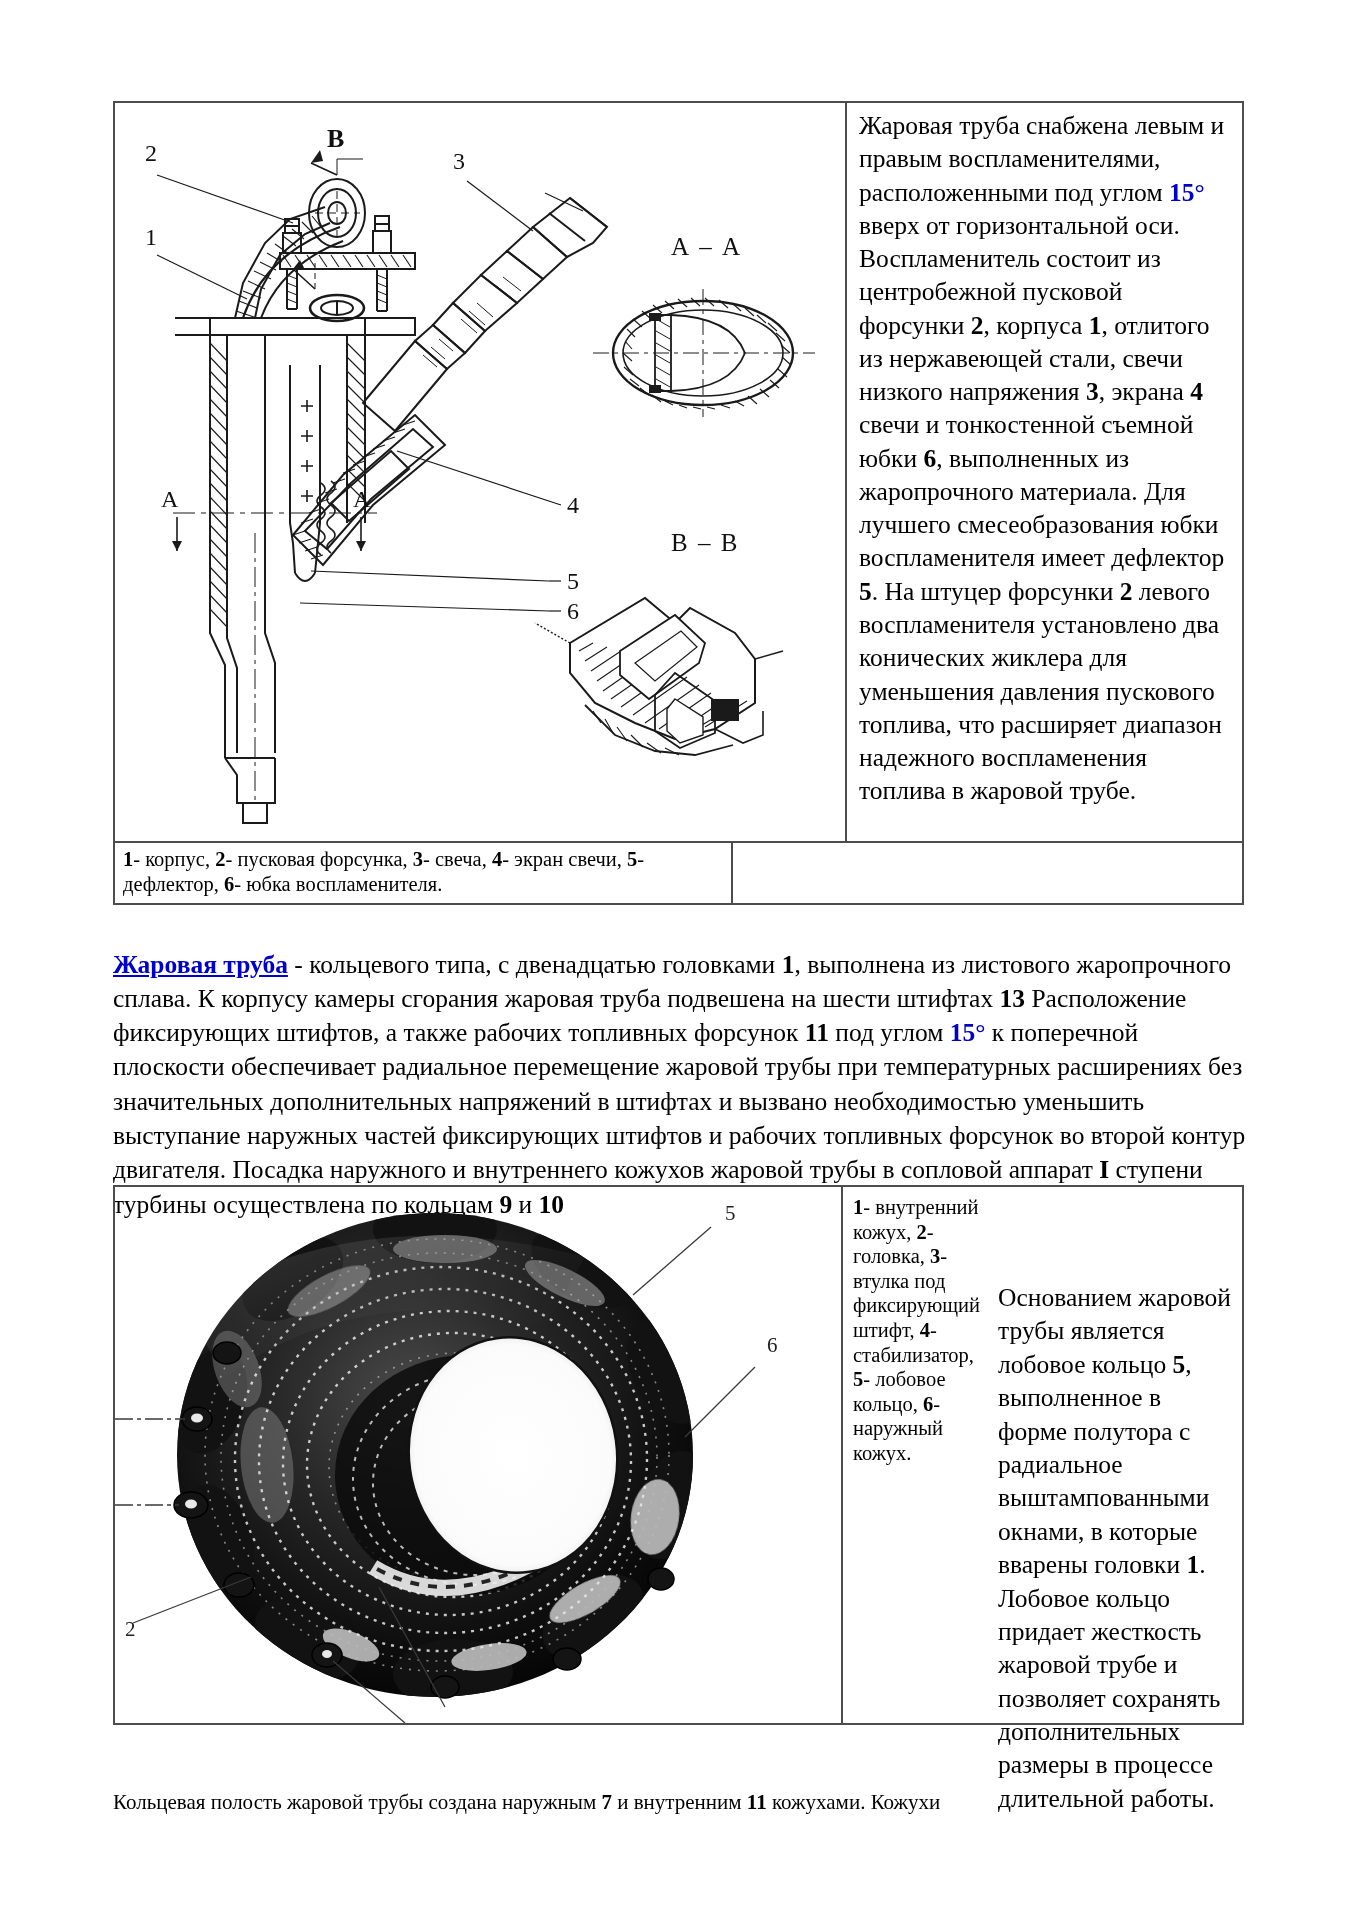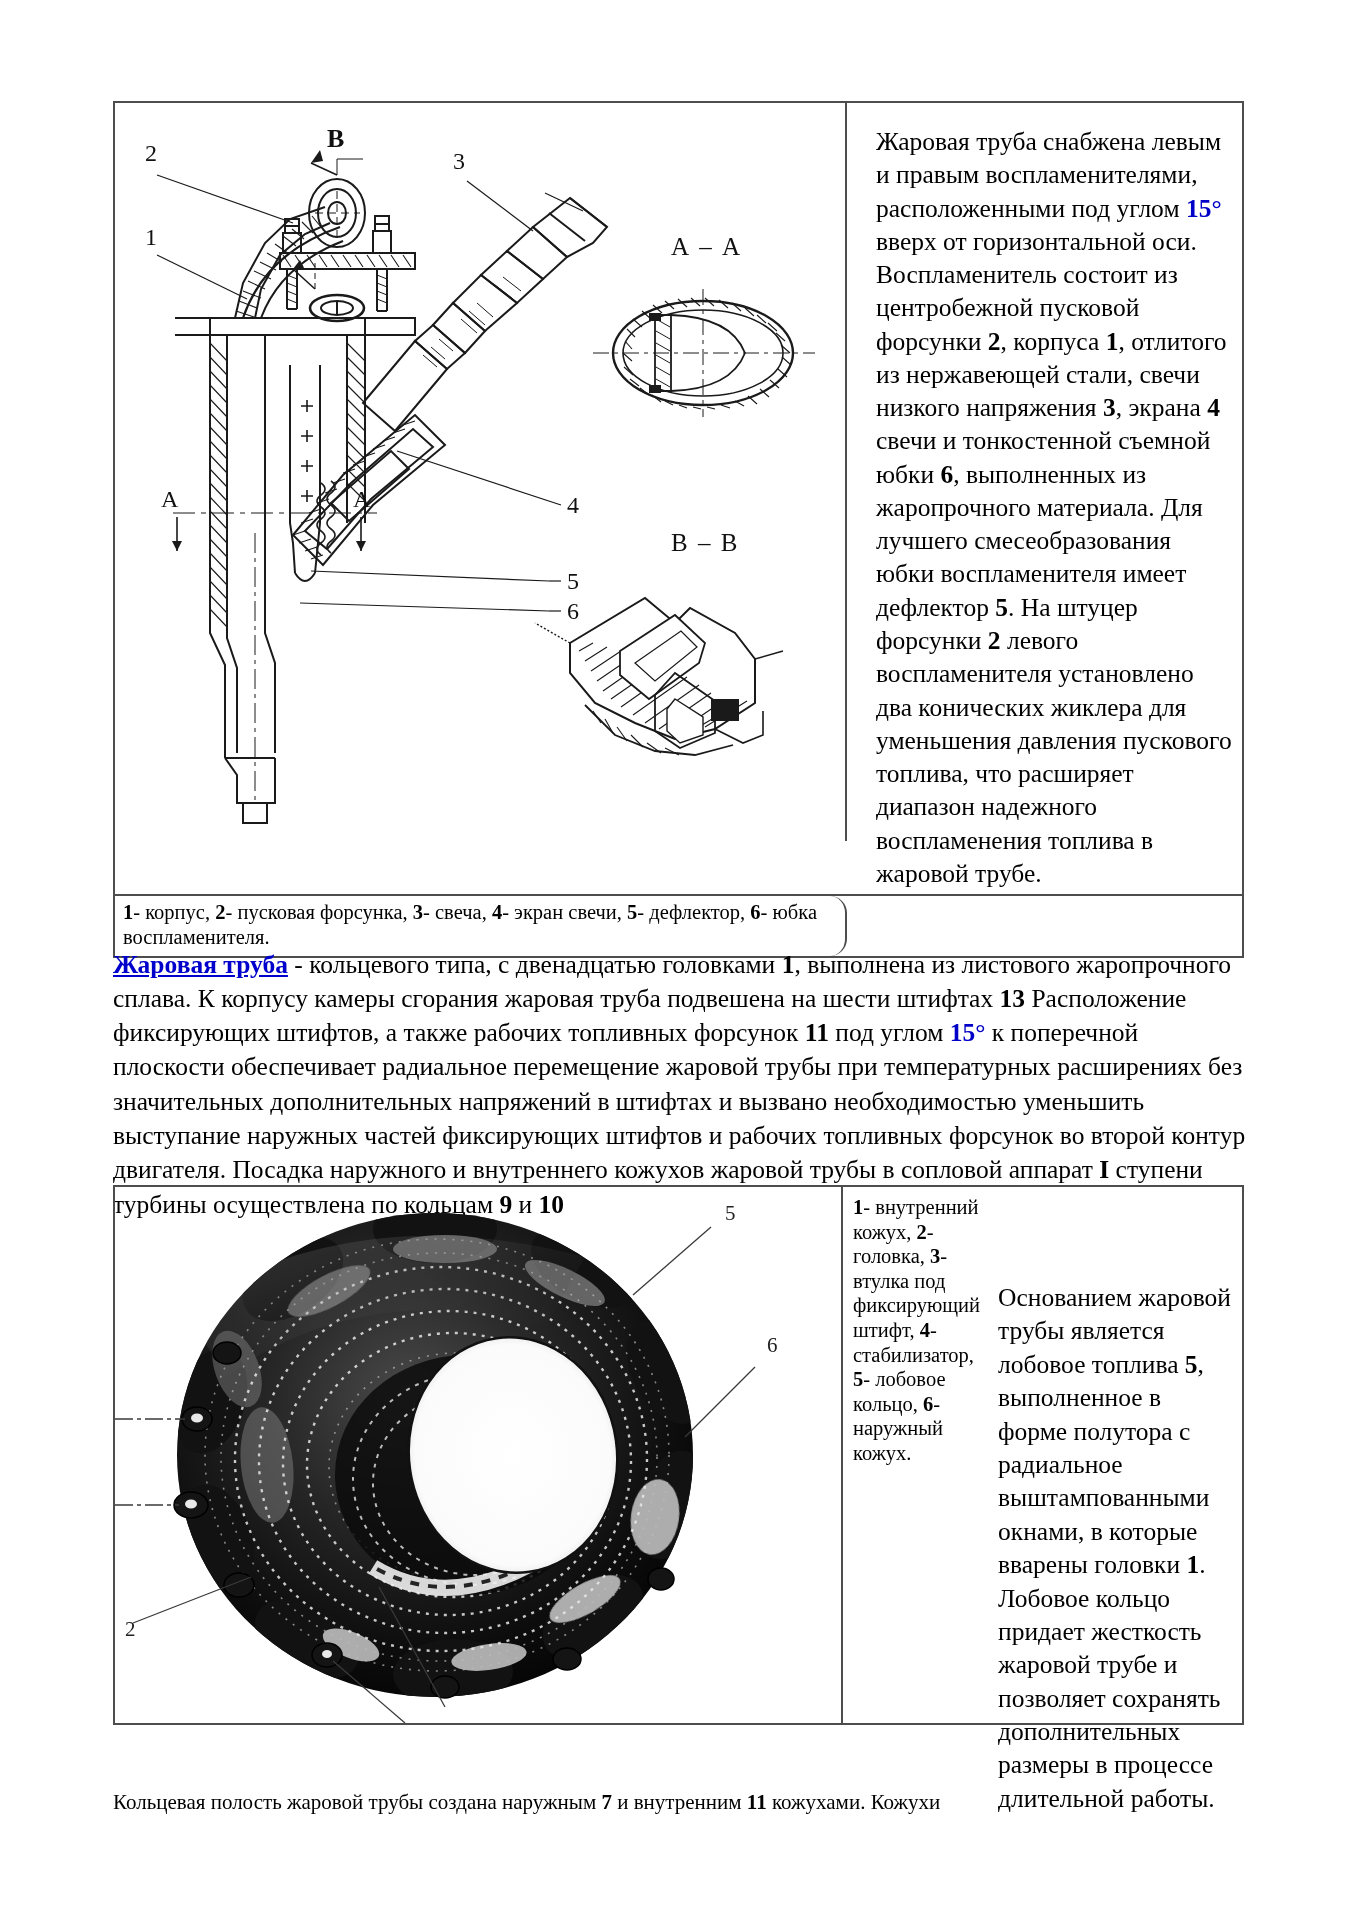"Жаровая труба снабжена левым и" .fig1-text-cell { margin-top: 16px -> none; padding: 6px 10px 4px 29px -> 6px 10px 4px 12px }
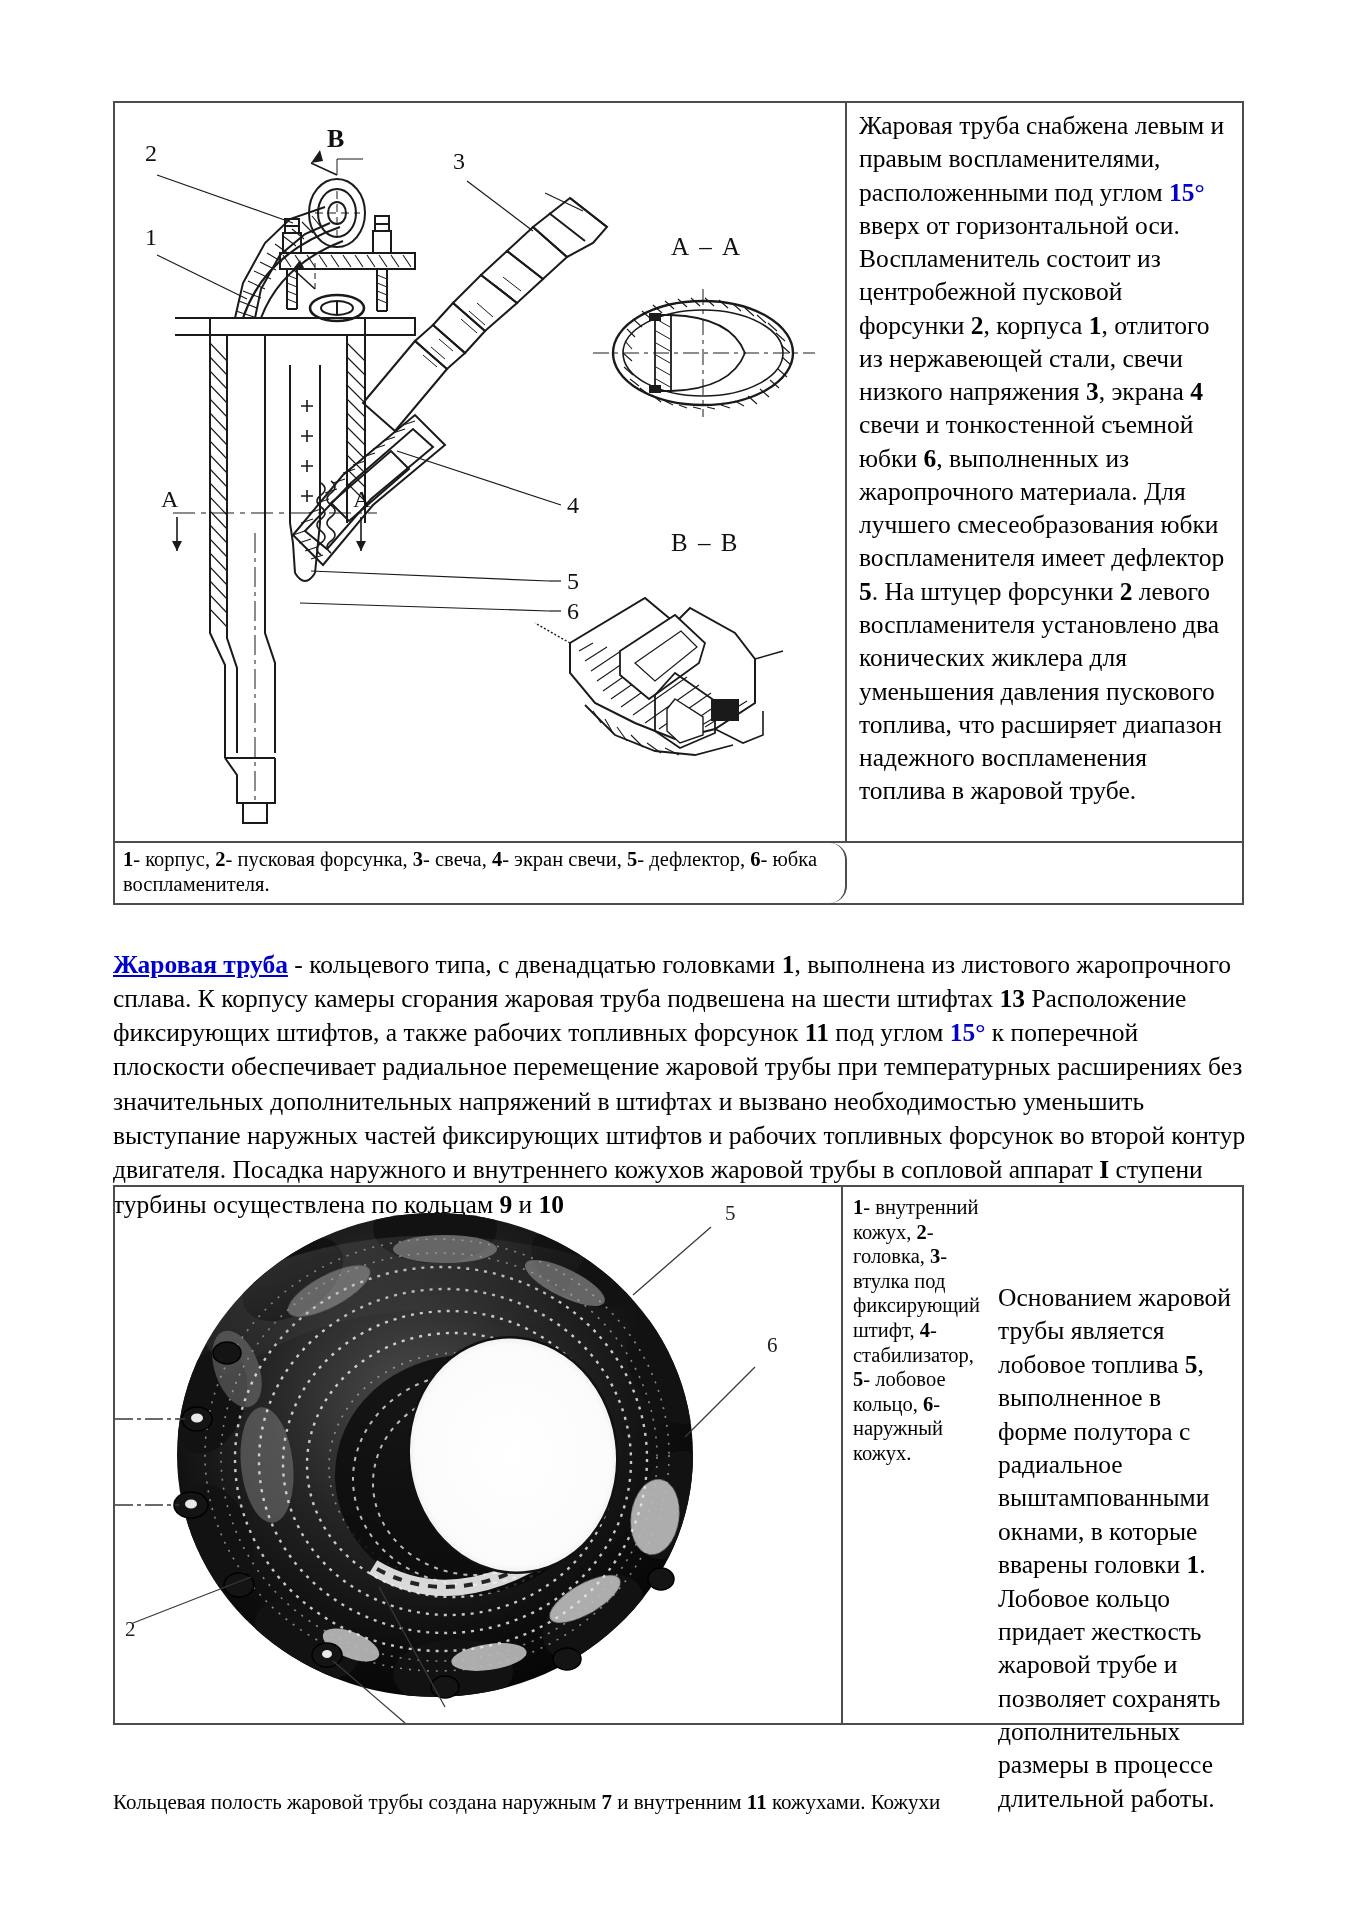"1- корпус, 2- пусковая форсунка," .fig1-caption-cell { border-radius: 17px -> none; width: 732px -> 618px }
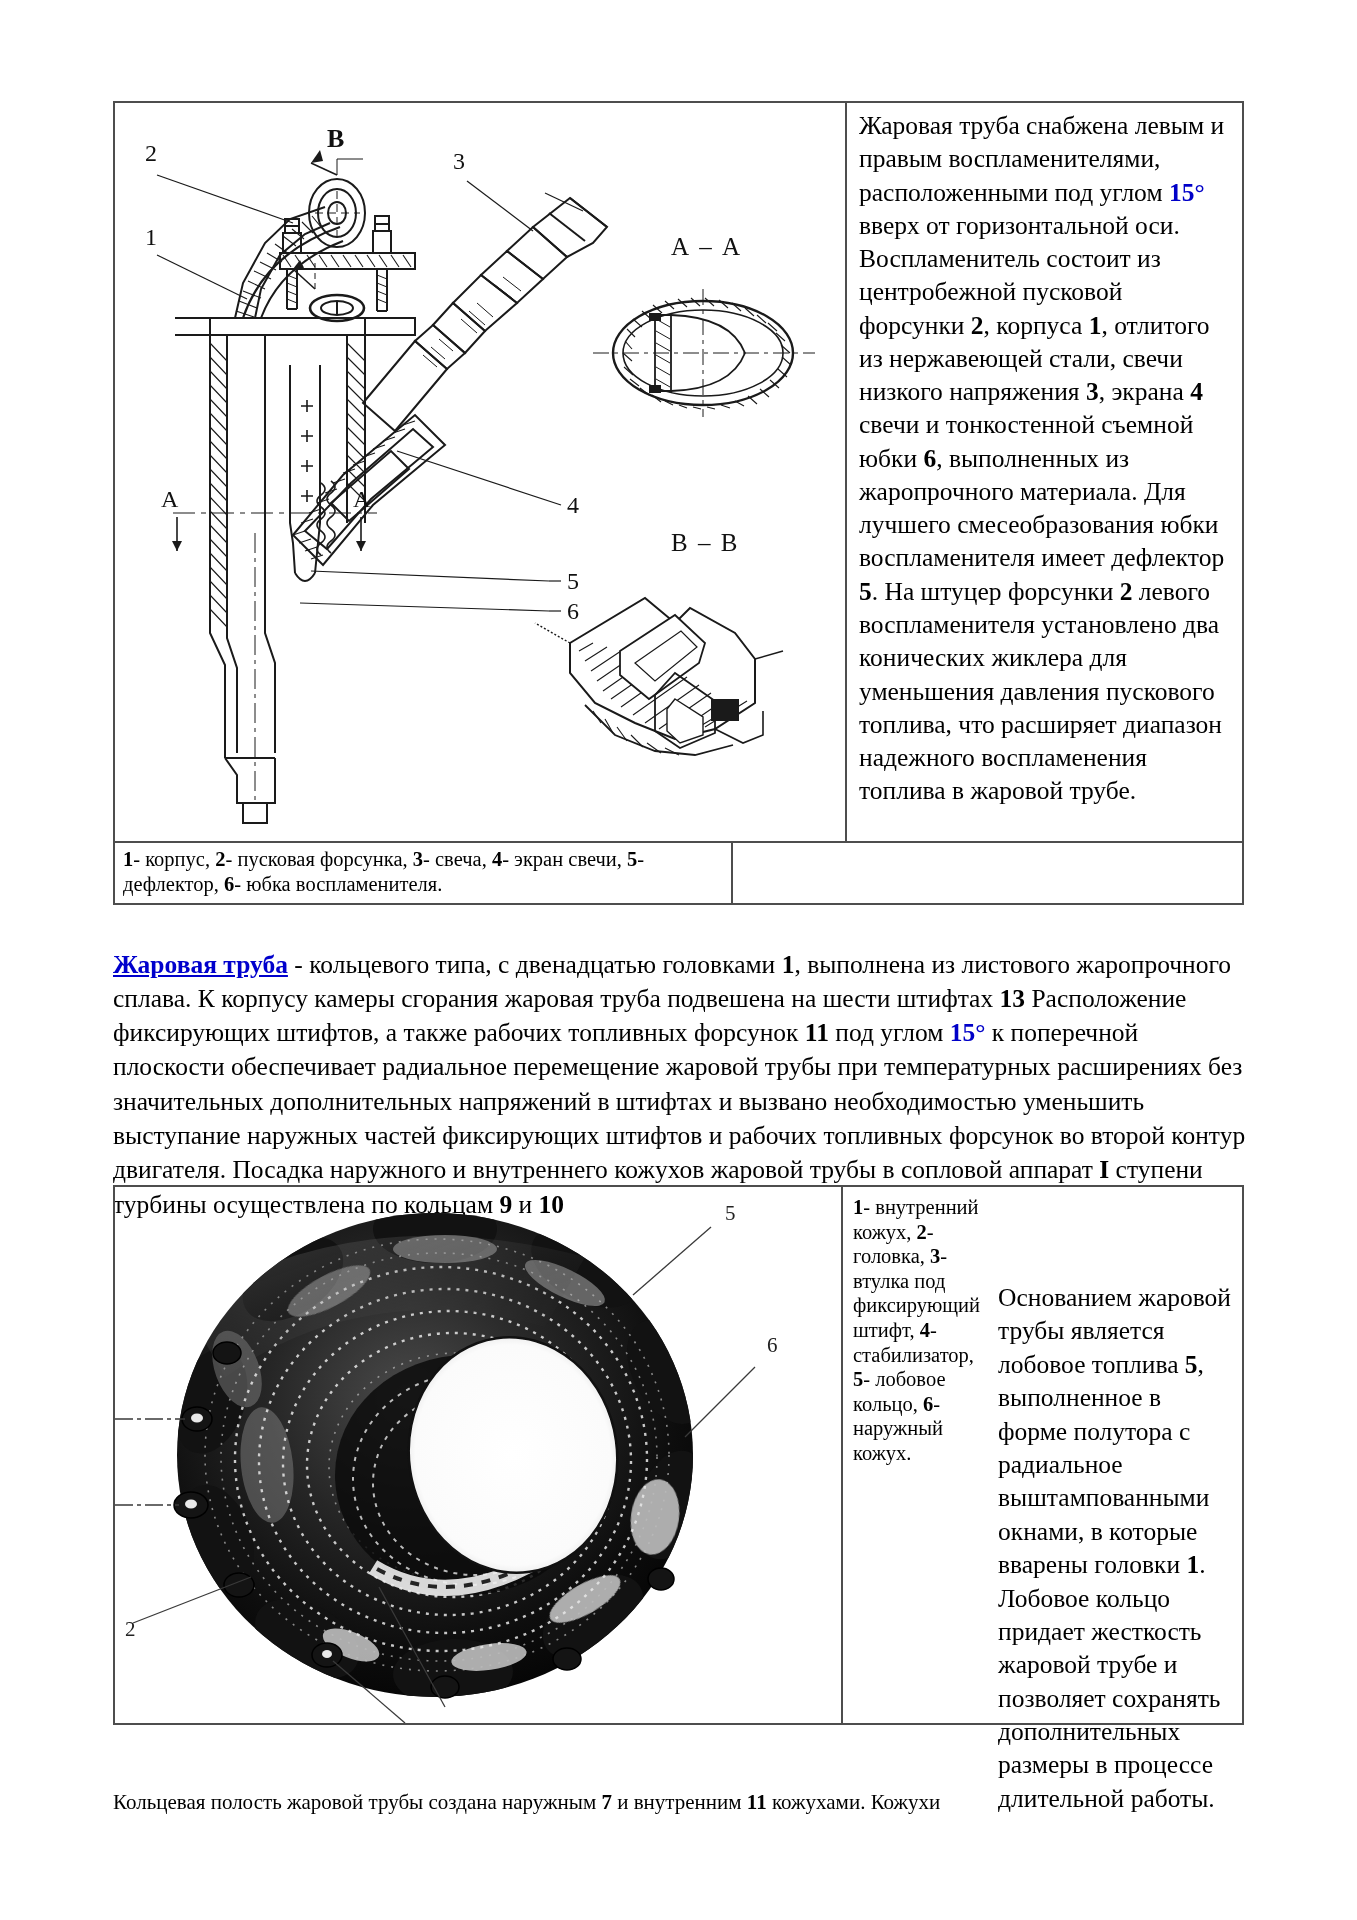"Основанием жаровой трубы является" span { text: топлива -> кольцо }
